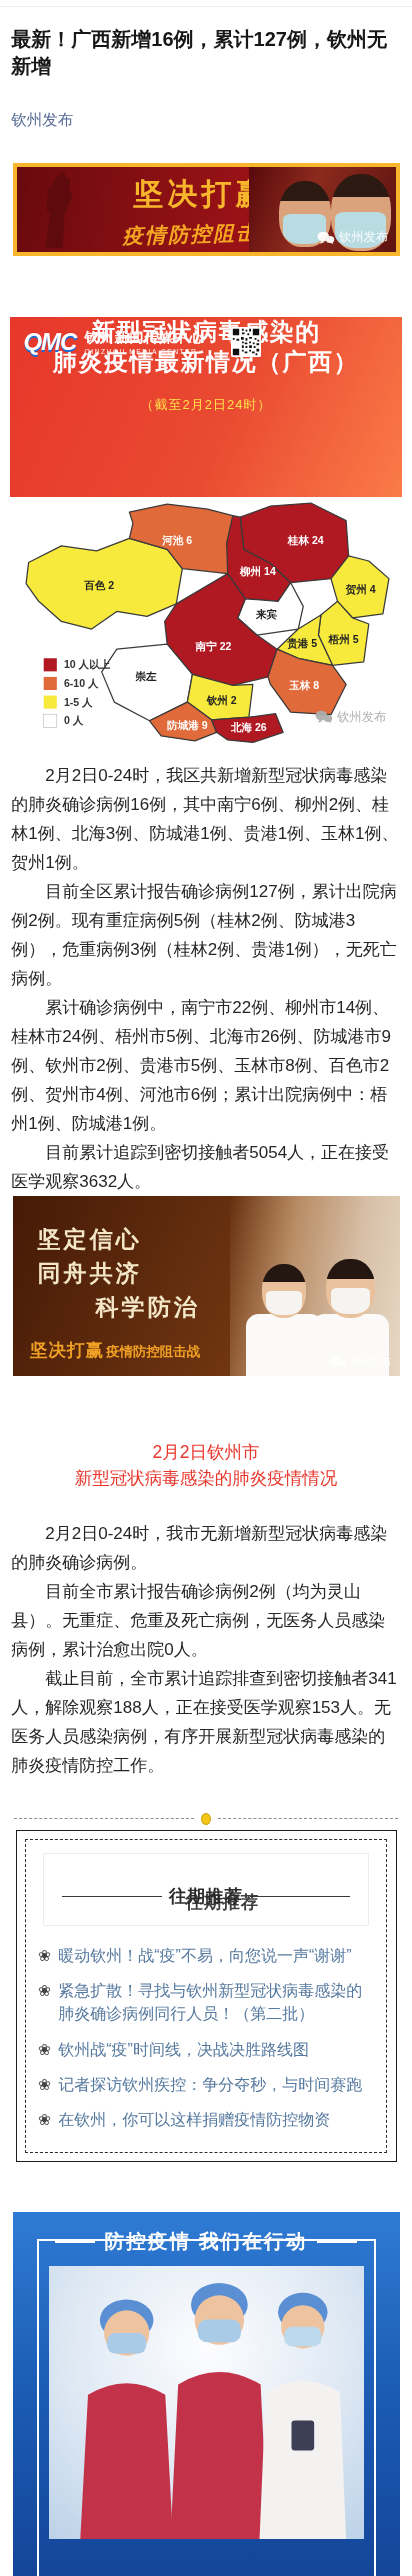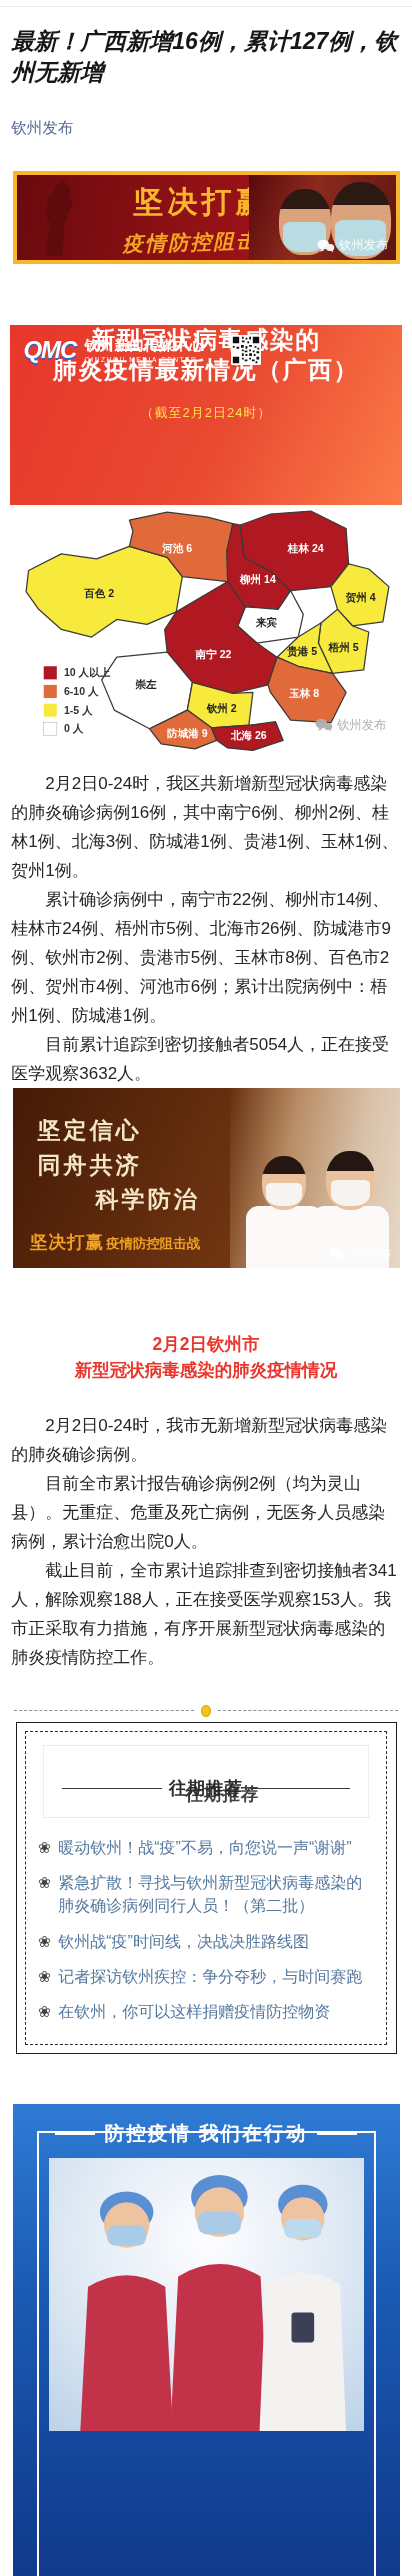"最新！广西新增16例，累计127例，钦州无新增" .title { font-size: 23px -> 20px; font-style: italic -> none }
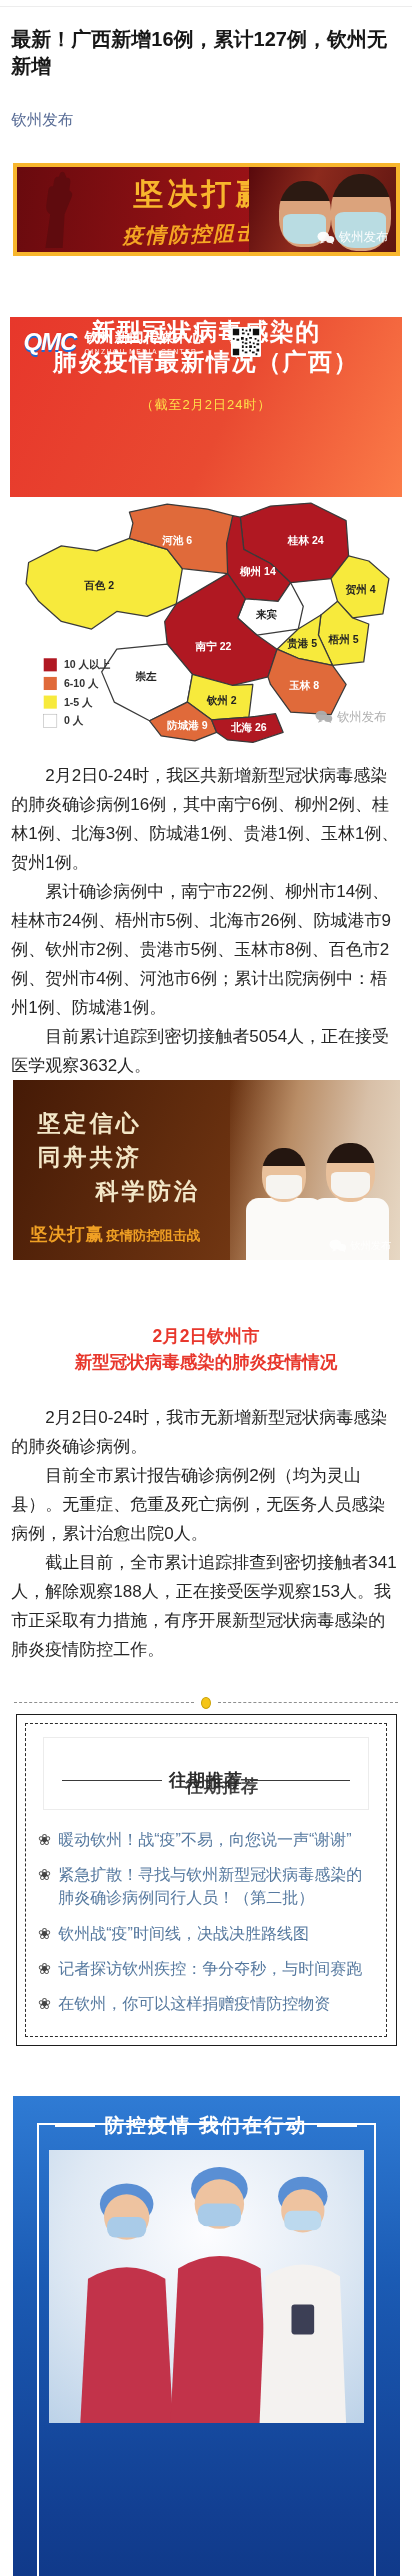"目前全区累计报告确诊病例127例，累计出院病例2例。现有重症病例5例（桂林2例、" p { html: none -> <p>目前全区累计报告确诊病例127例，累计出院病例2例。现有重症病例5例（桂林2例、防城港3例），危重病例3例（桂林2例、贵港1例），无死亡病例。</p> }
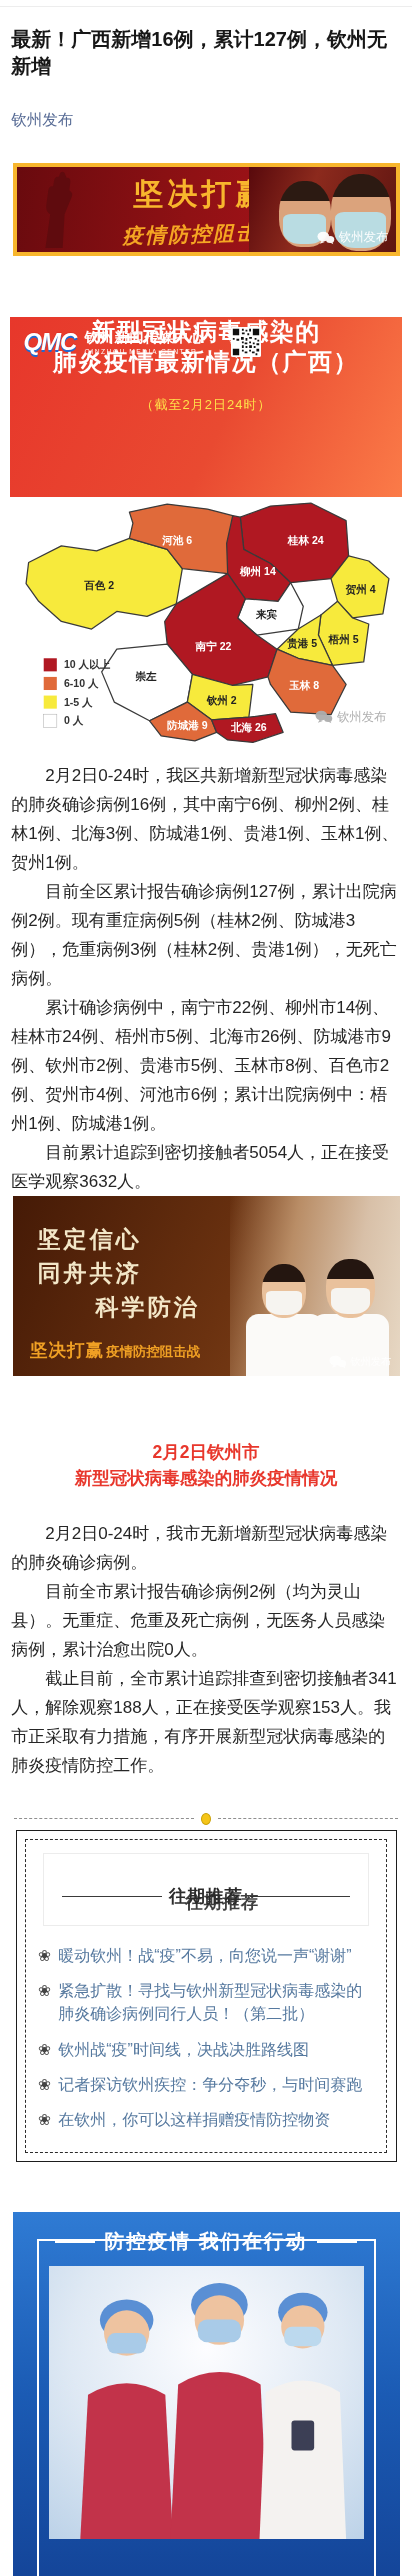"2月2日钦州市" .qz-head { font-weight: 700 -> 400 }
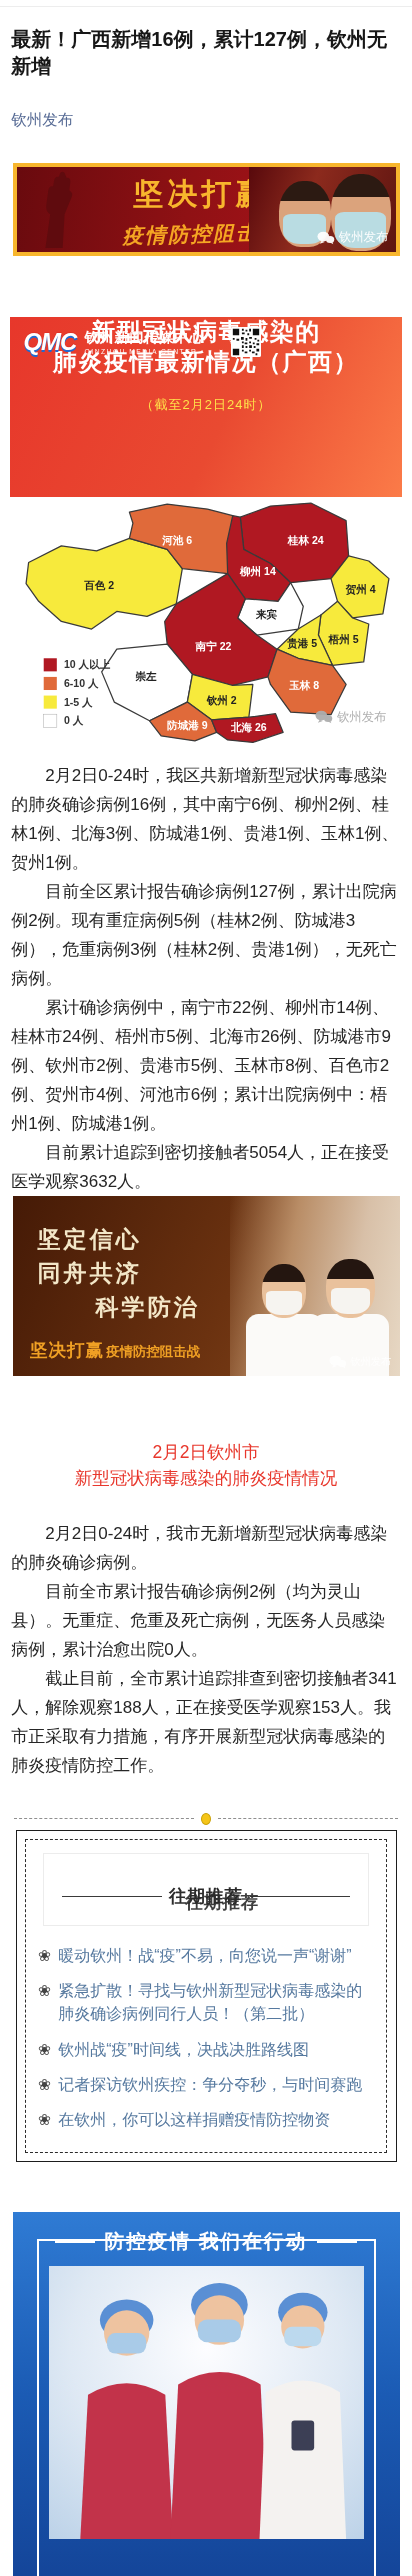"截止目前，全市累计追踪排查到密切接触者341人，解除观察188人，正在接受医学观" p { text: 我市正采取有力措施 -> 无医务人员感染病例 }
